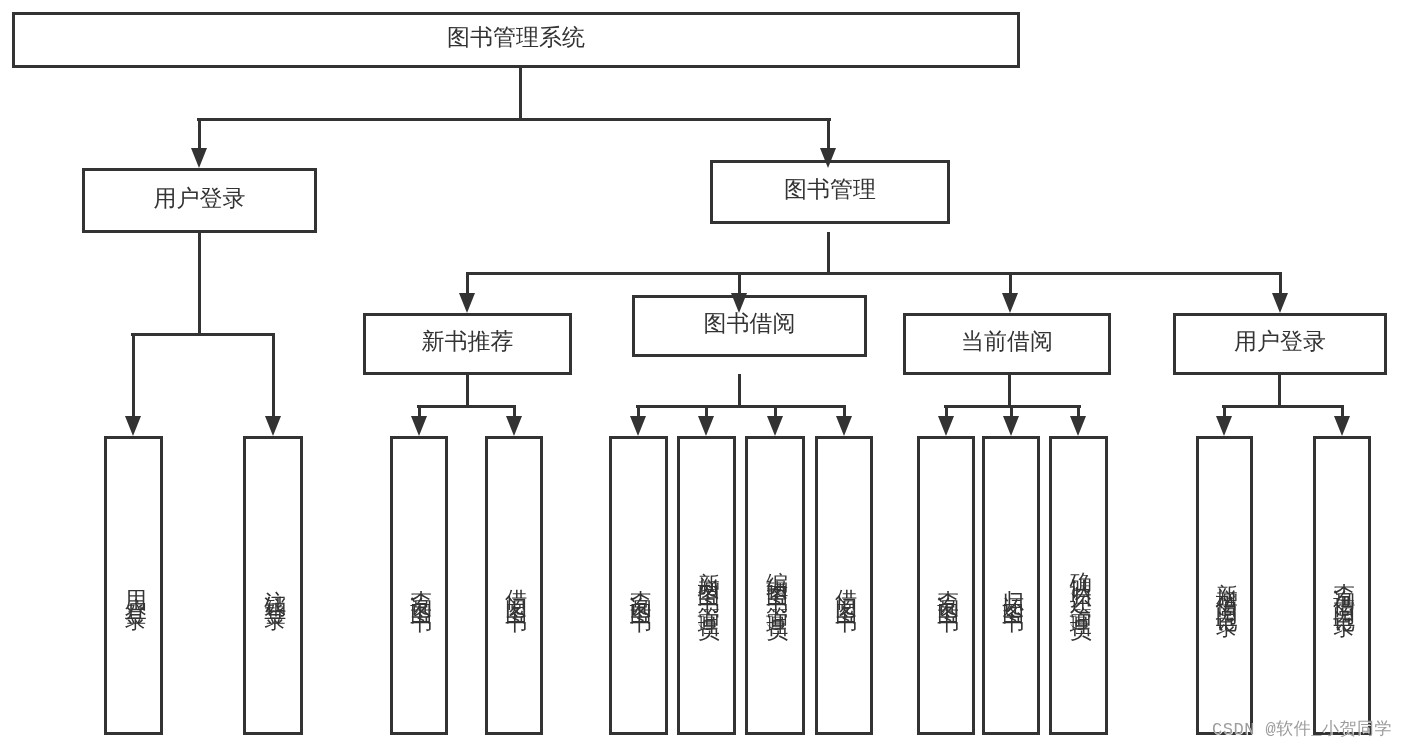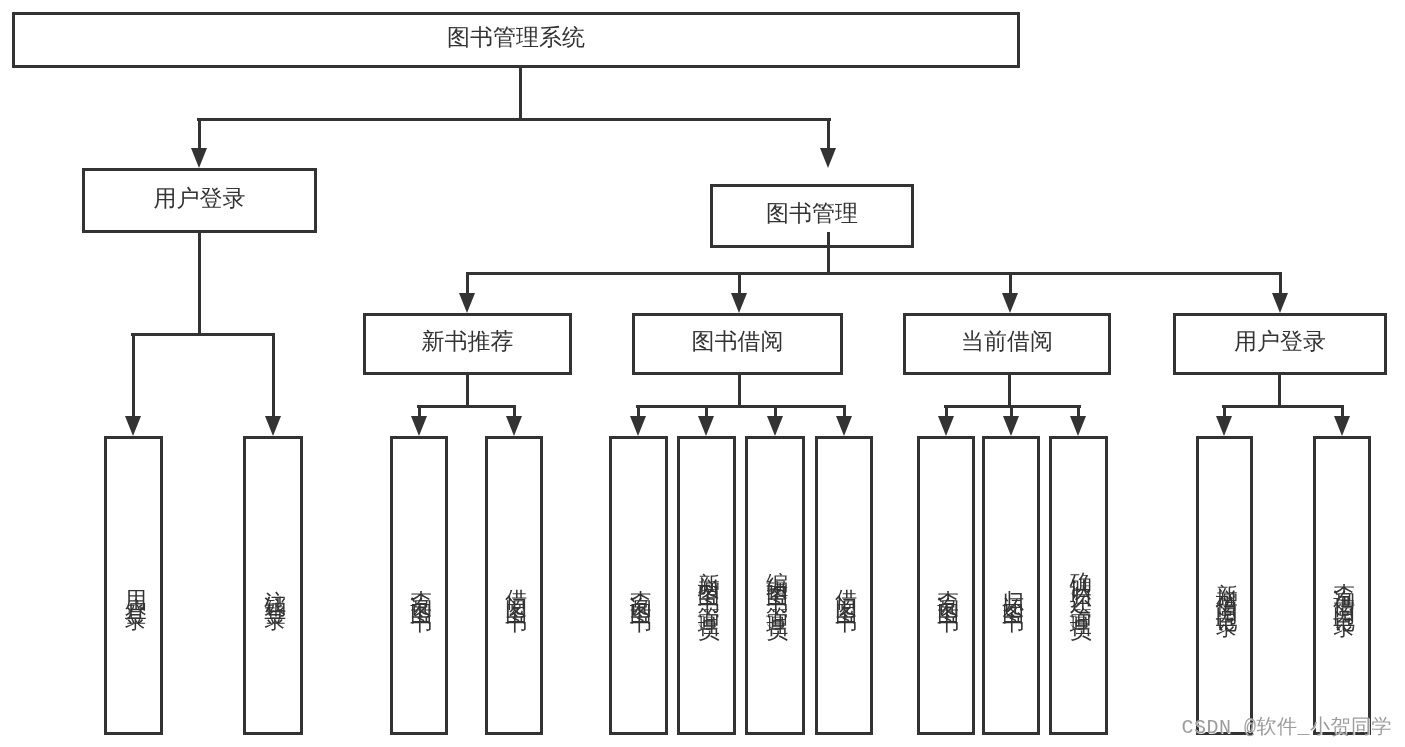"图书管理" div.box { top: 184px -> 160px; width: 204px -> 240px }
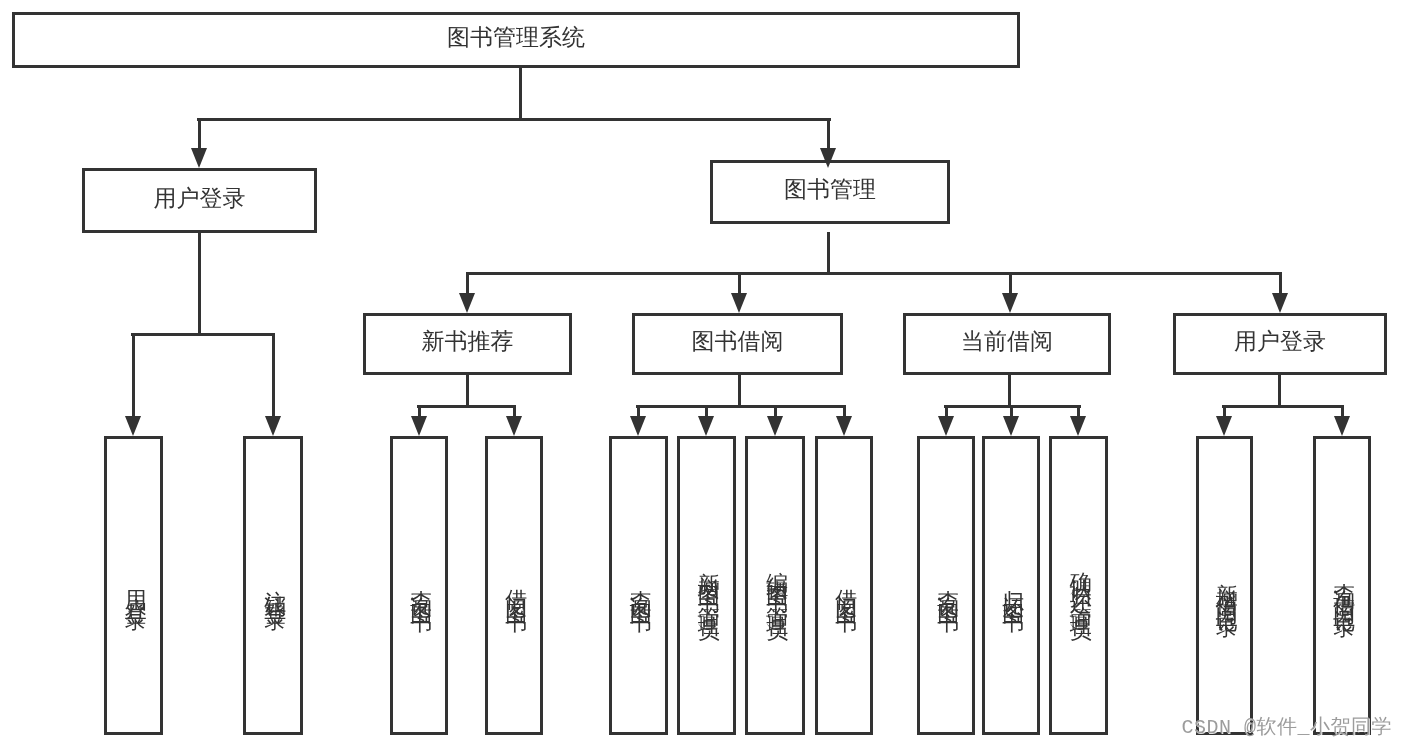"图书借阅" div.box { top: 313px -> 295px; width: 211px -> 235px }
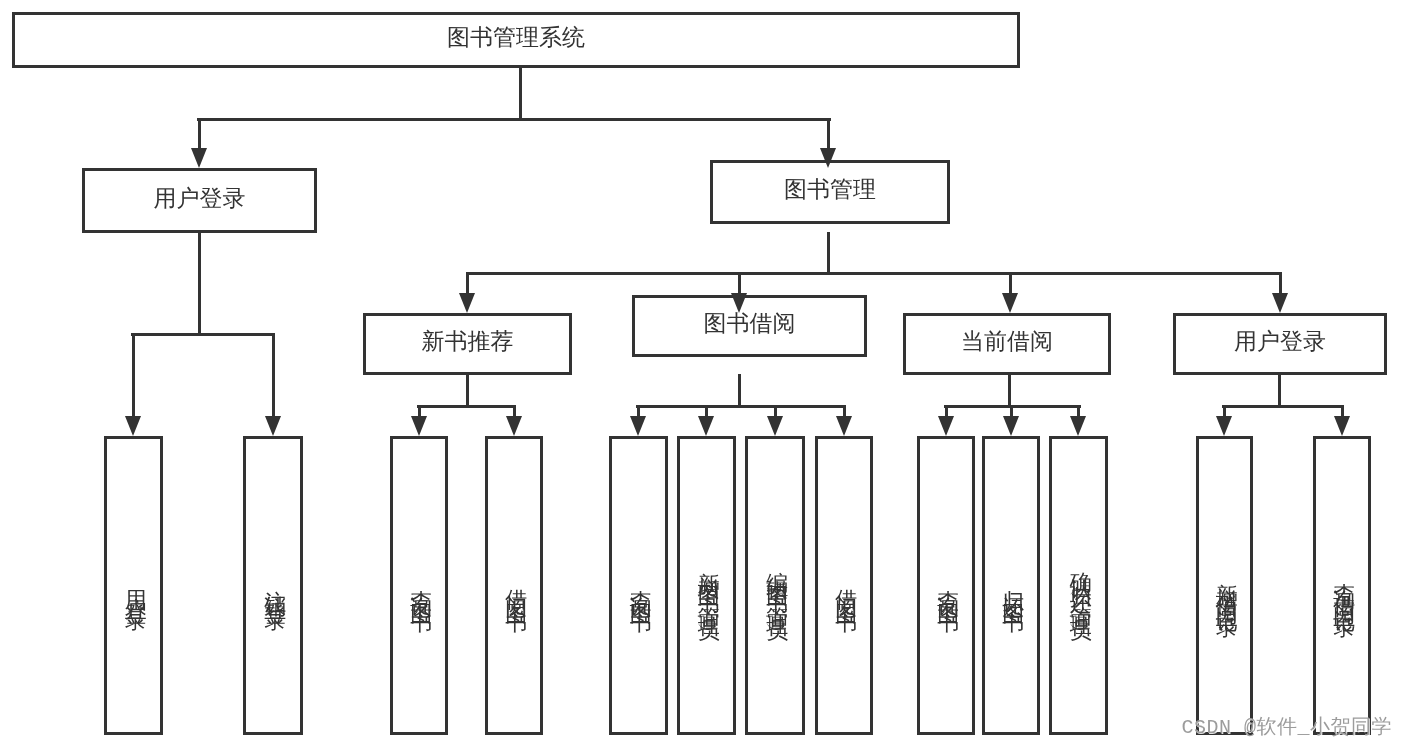"CSDN @软件_小贺同学" .watermark { font-size: 20px -> 17px }
